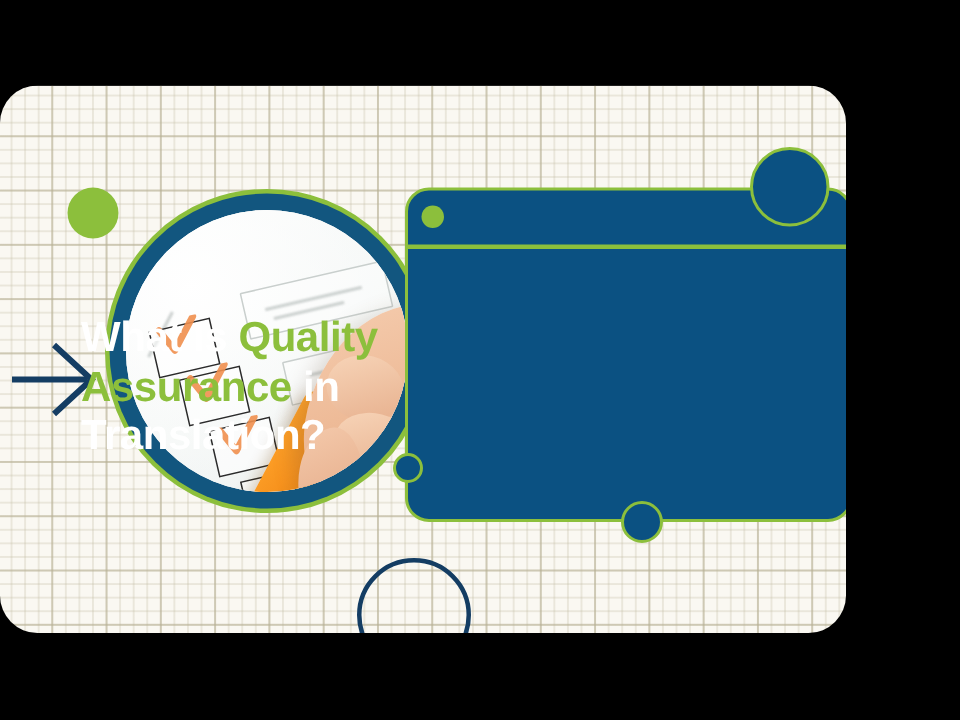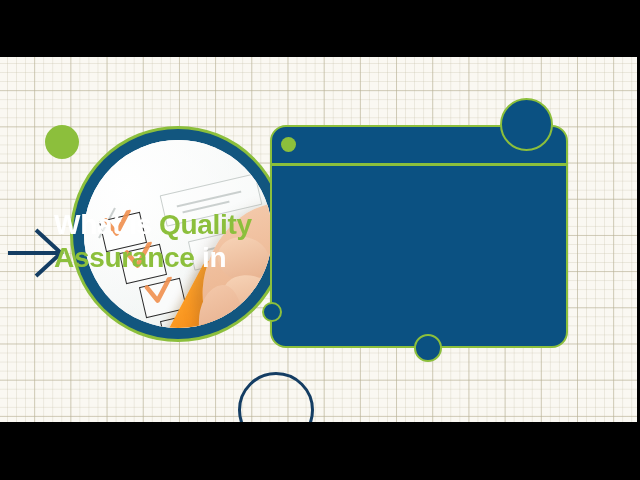"What Is Quality" #frame { border-radius: none -> 25px; width: 637px -> 564px }
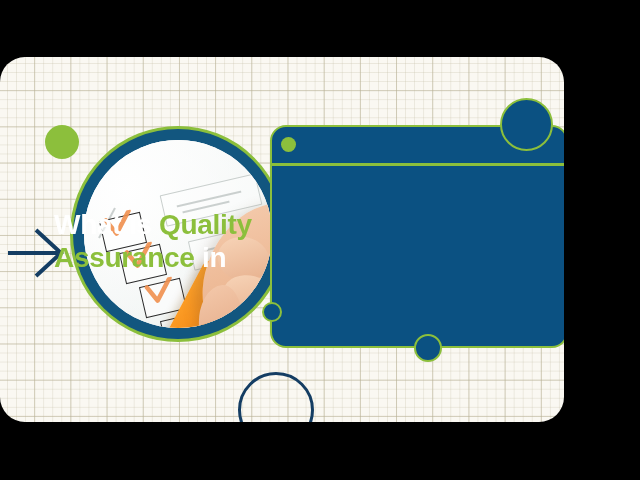"Translation?" span { html: none -> <span>Translation?</span> }
